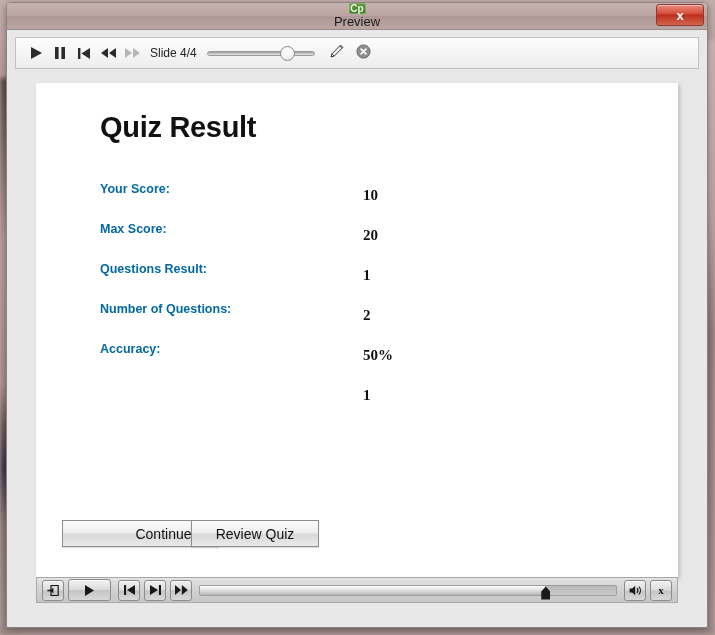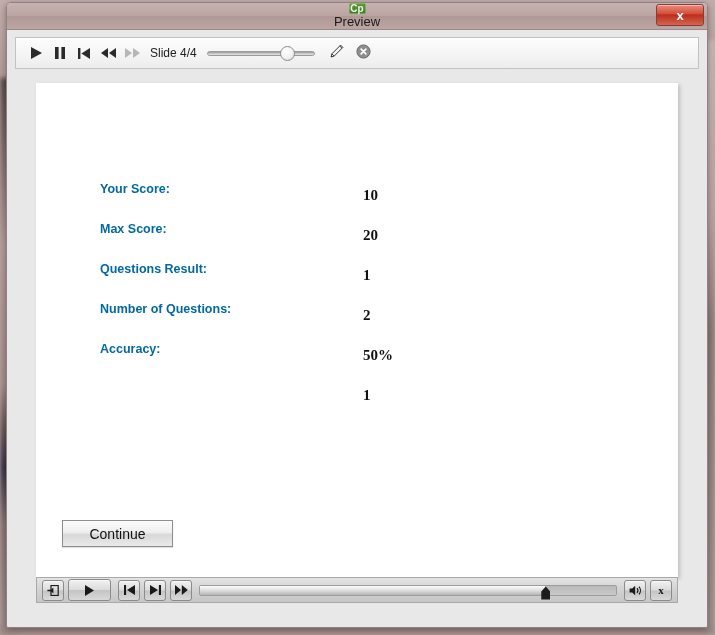"Quiz Result" div { html: none -> <div>Quiz Result</div> }
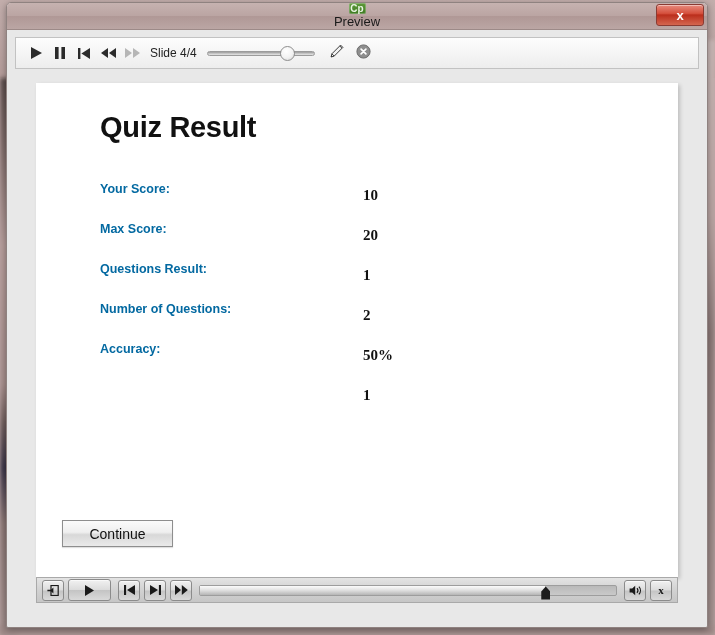"Continue" #btn-continue { padding-left: none -> 46px }
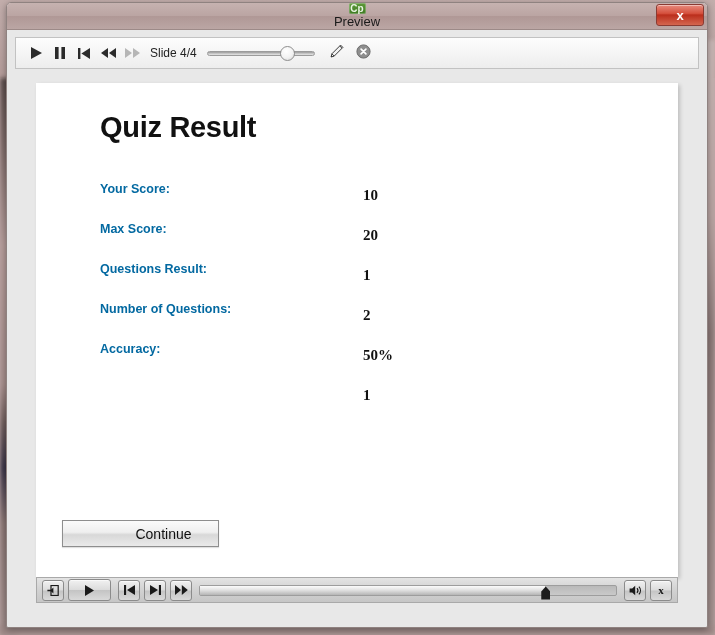"Review Quiz" div.quiz-btn { html: none -> <div>Review Quiz</div> }
